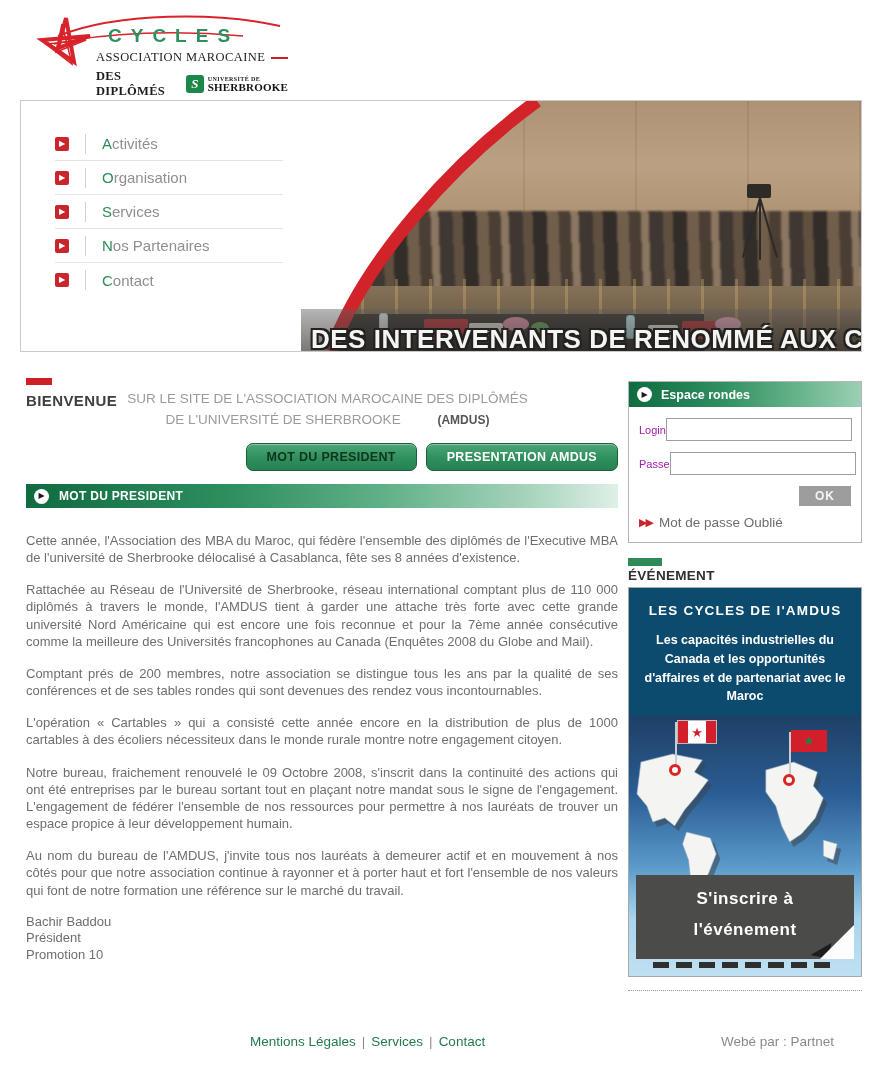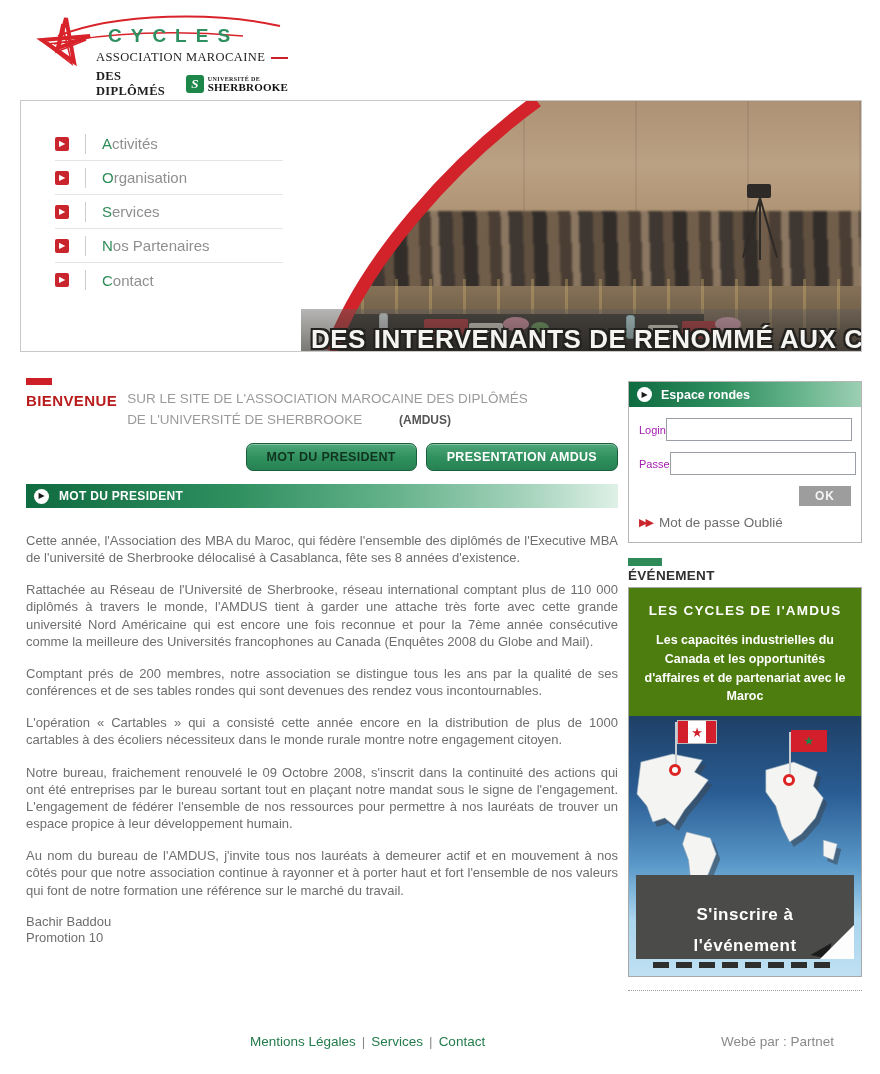"BIENVENUE" .welcome-title { color: #b91c1c -> #404040 }
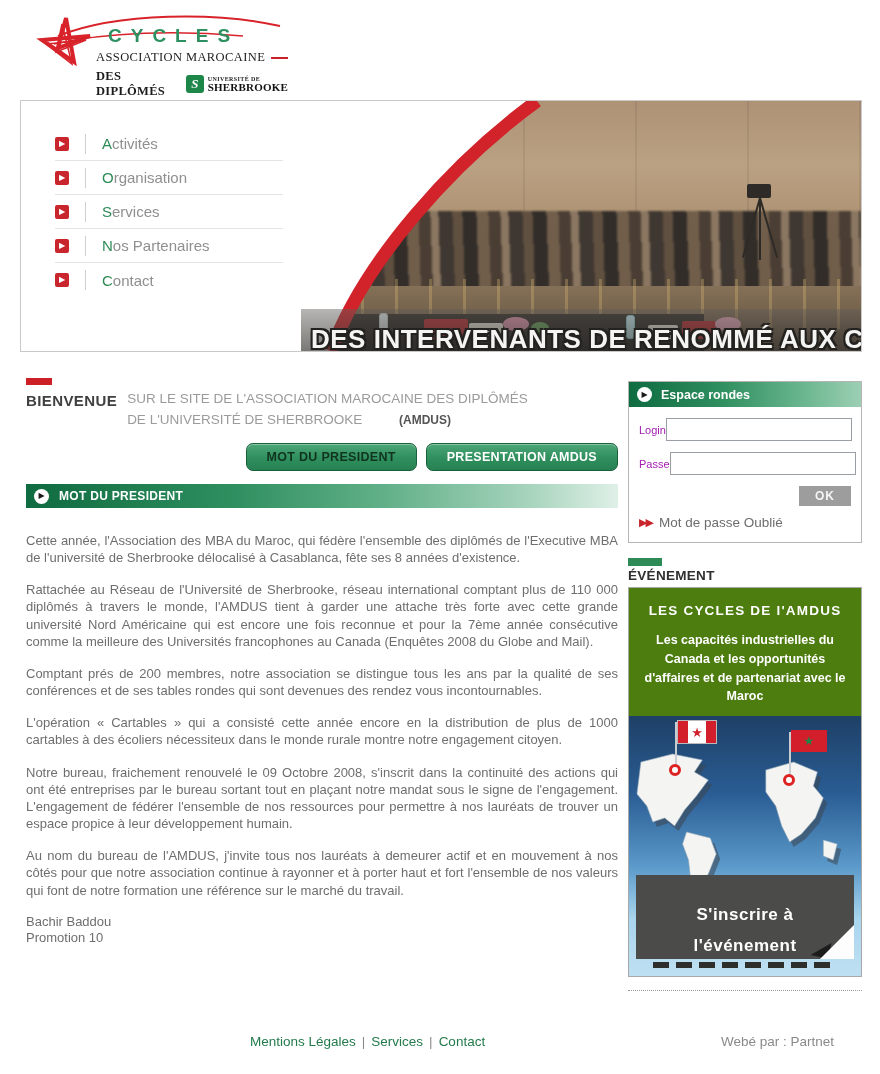"SUR LE SITE DE L'ASSOCIATION" .welcome-sub { text-align: none -> center }
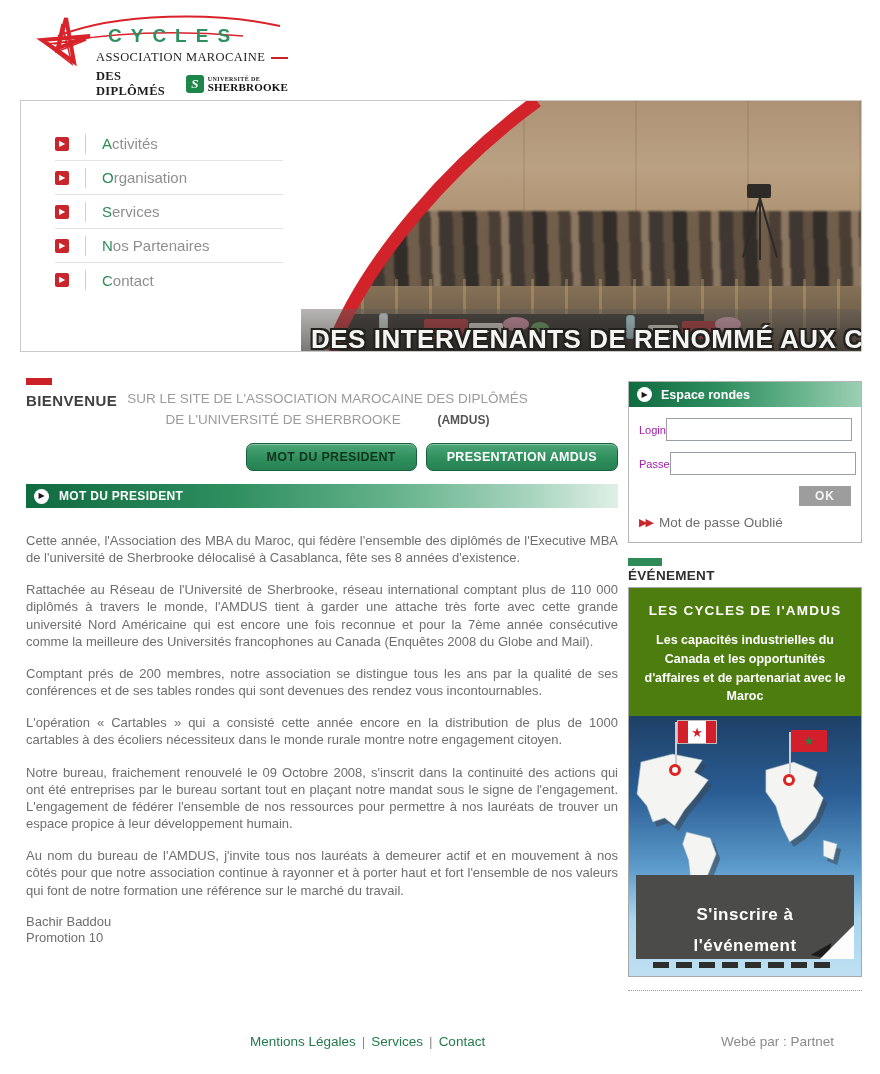"LES CYCLES DE l'AMDUS" .poster { background: #4d7c0f -> #0c4a6e }
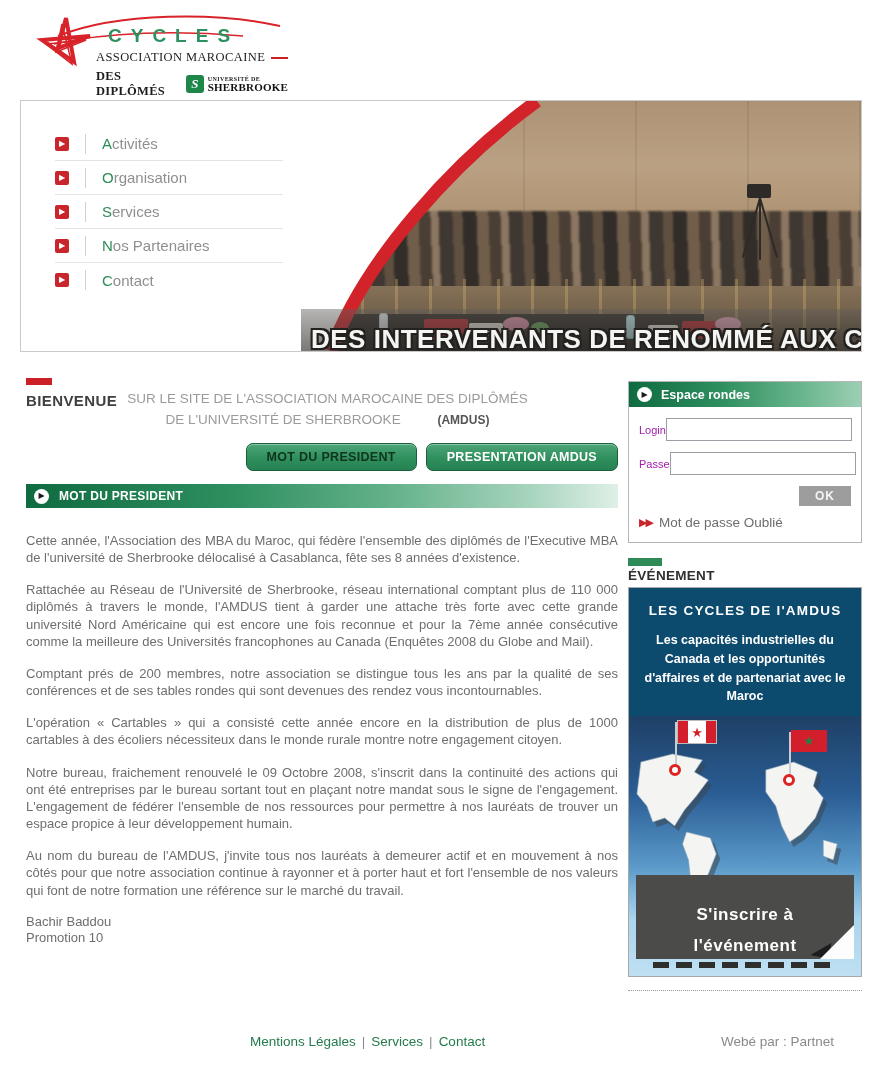"S'inscrire à" .cta-box { padding-top: 24px -> 8px }
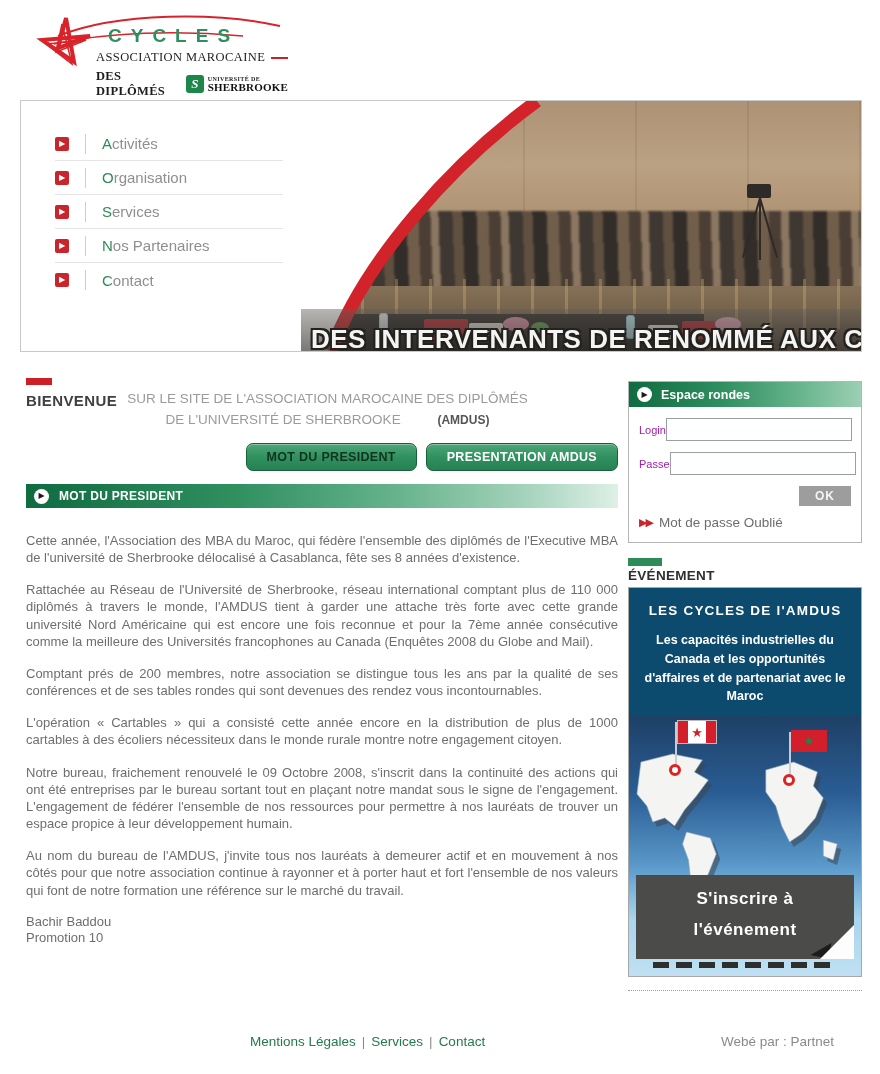"Président" div.sig { html: none -> <div>Président</div> }
